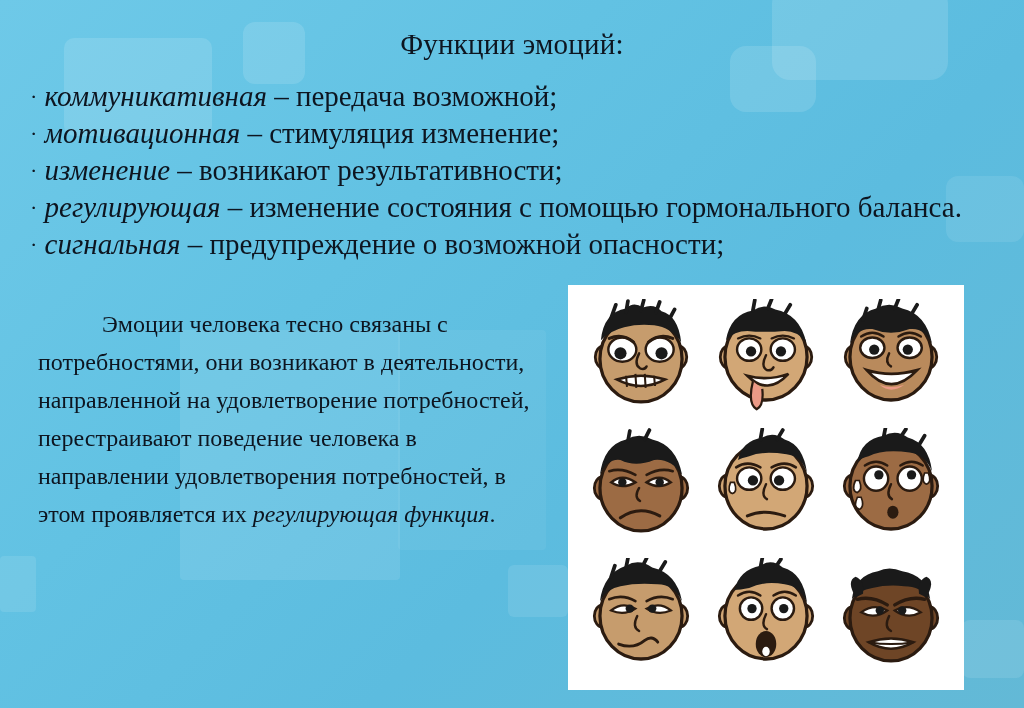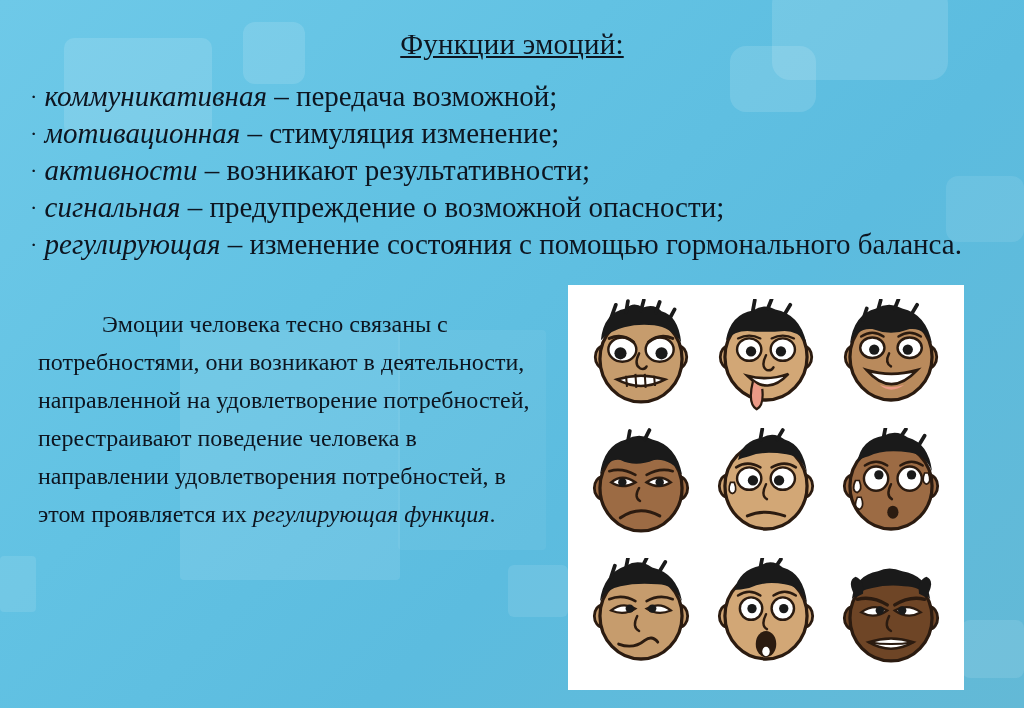"Функции эмоций:" #title { text-decoration: underline -> none }
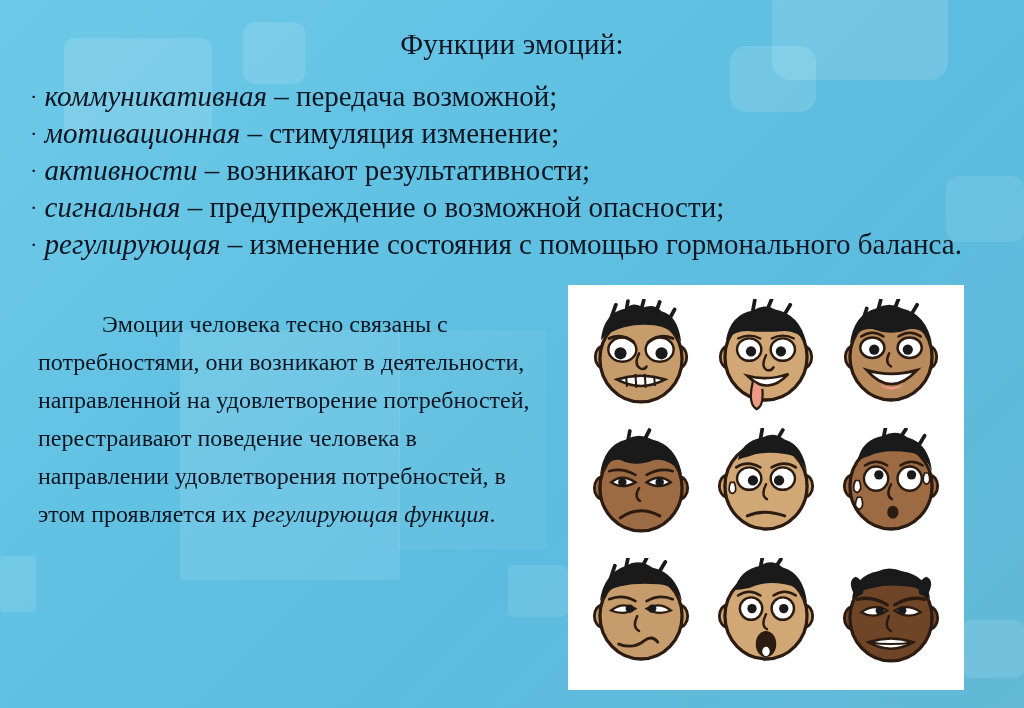"активности" i { text: активности -> изменение }
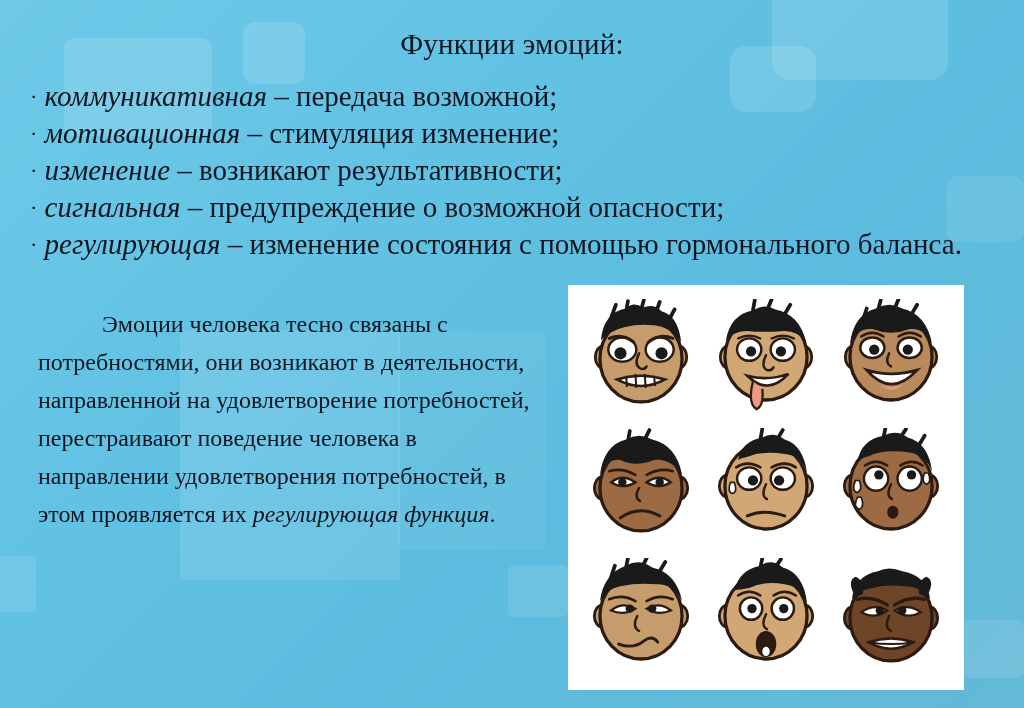"· сигнальная – предупреждение о" div.b { order: before "· регулирующая – изменение состояния" -> after "· регулирующая – изменение состояния" }
